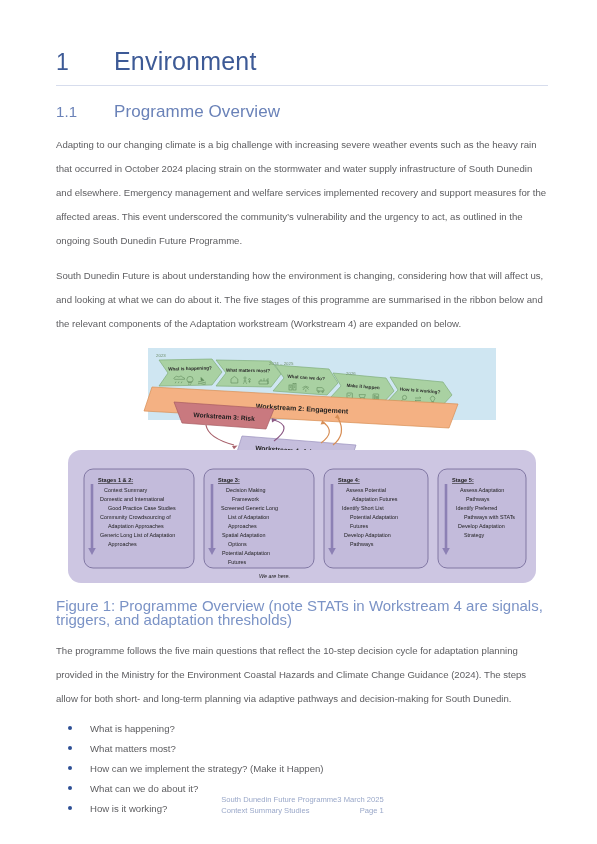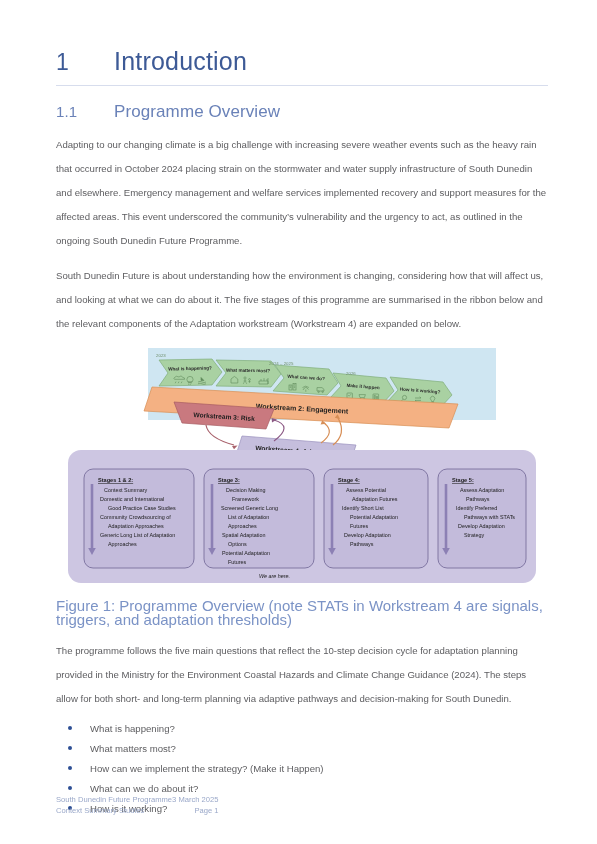"Introduction" span.h1-text { text: Introduction -> Environment }
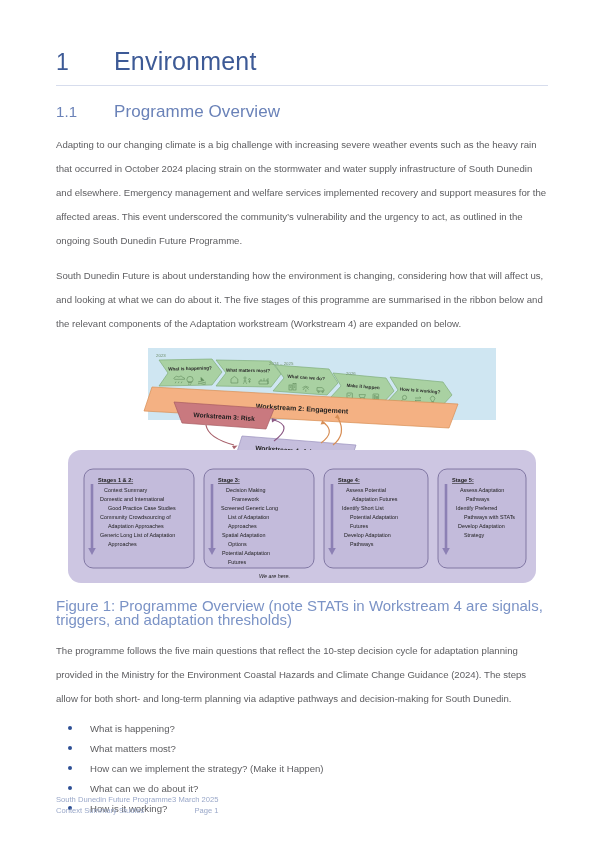"South Dunedin Future Programme" .footer { justify-content: flex-start -> center }
